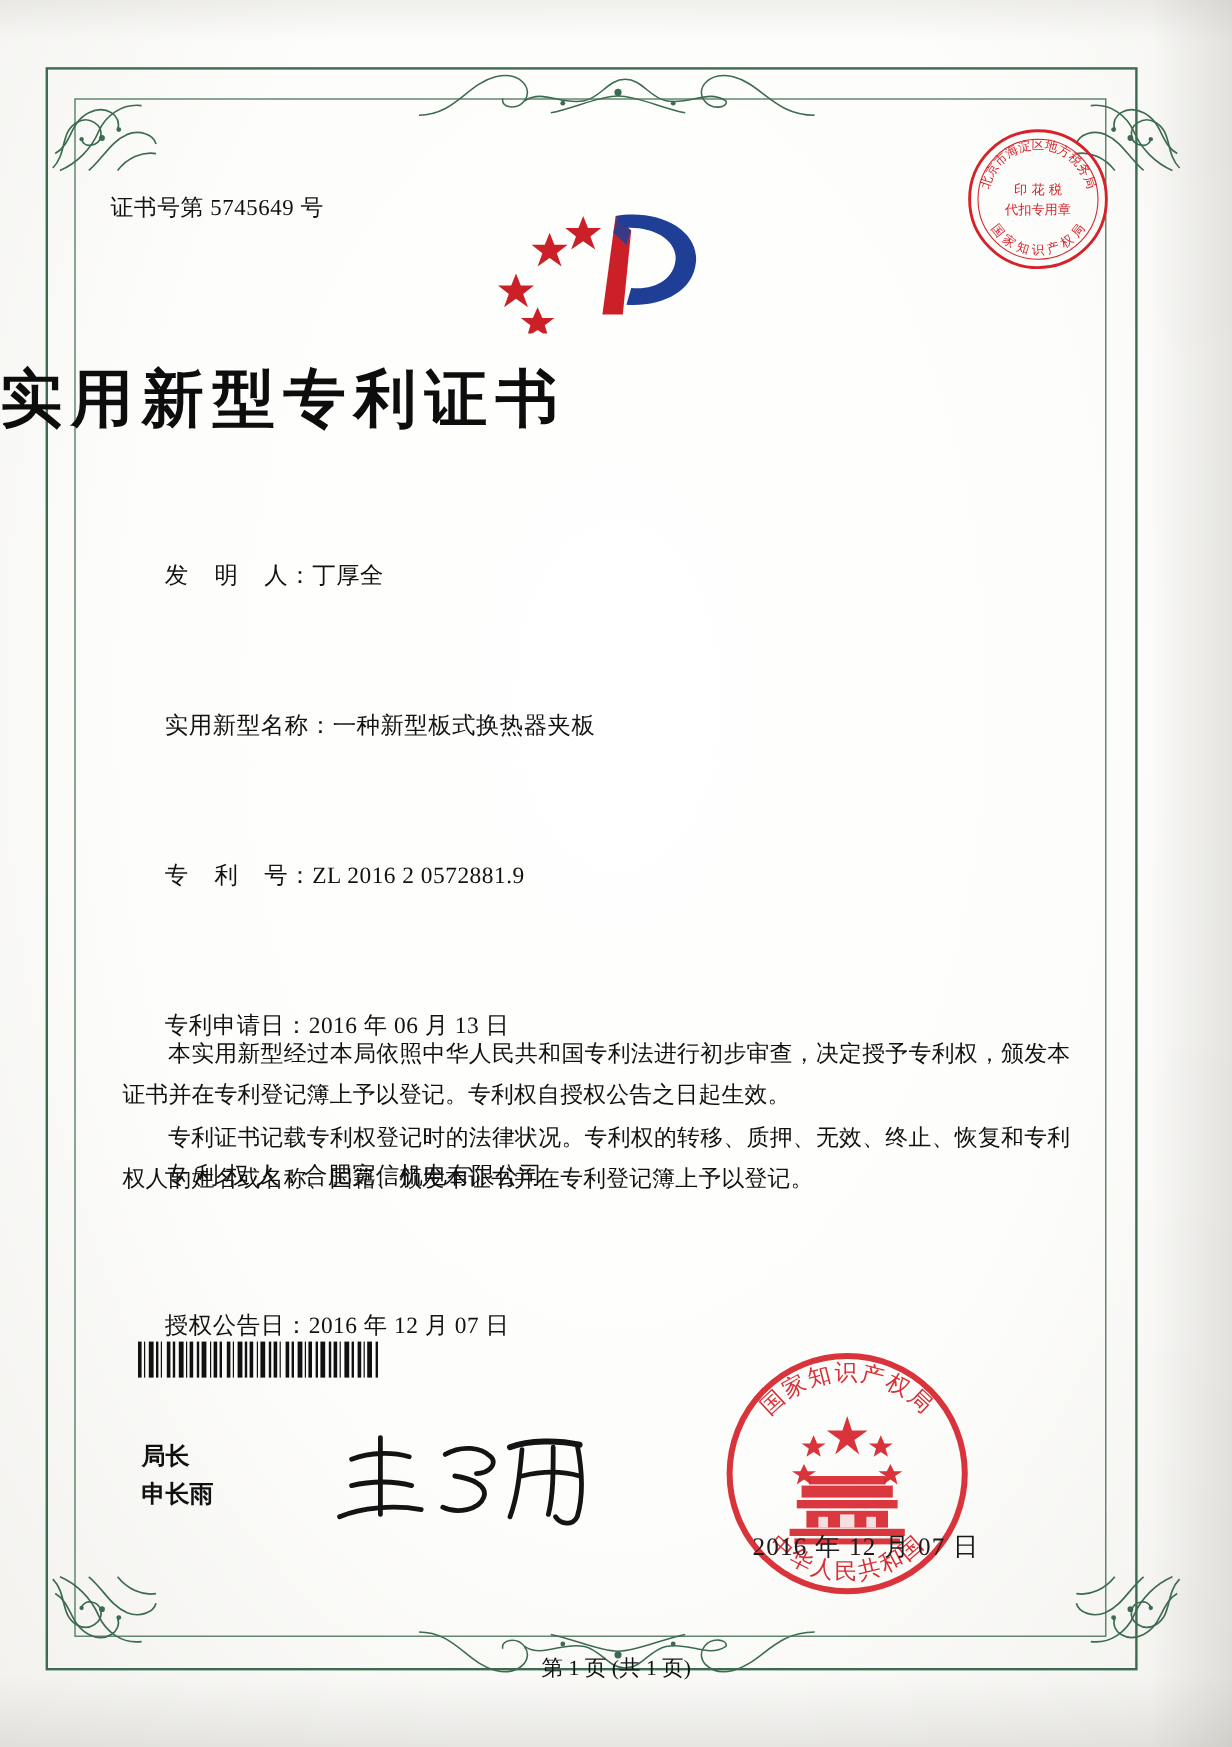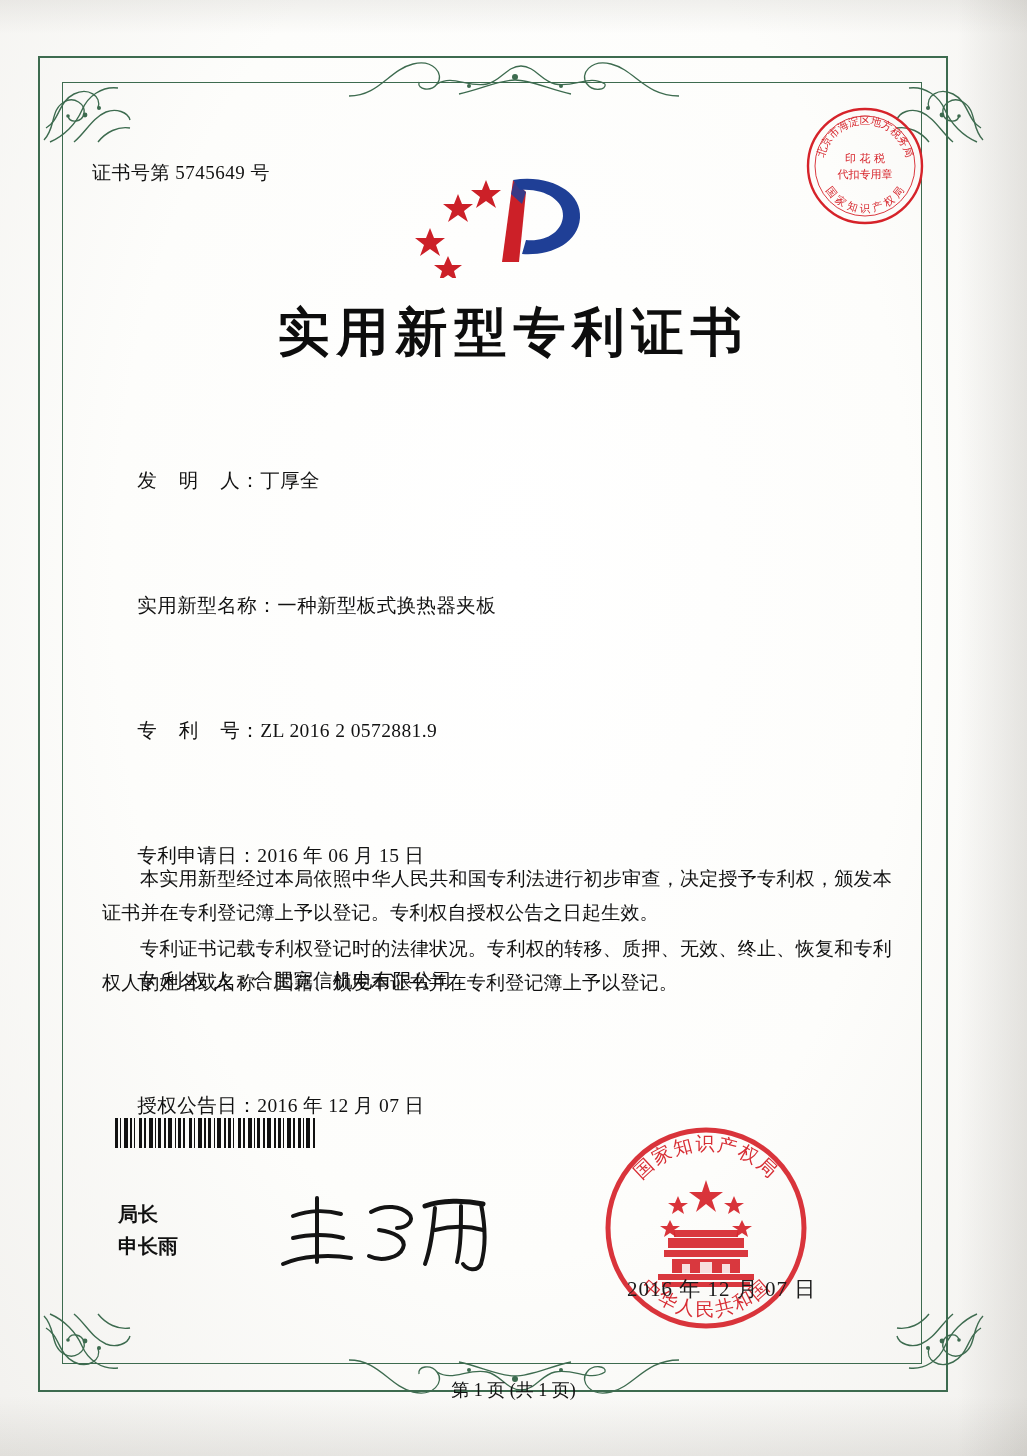"实用新型专利证书" .cert-title { text-align: center -> none }
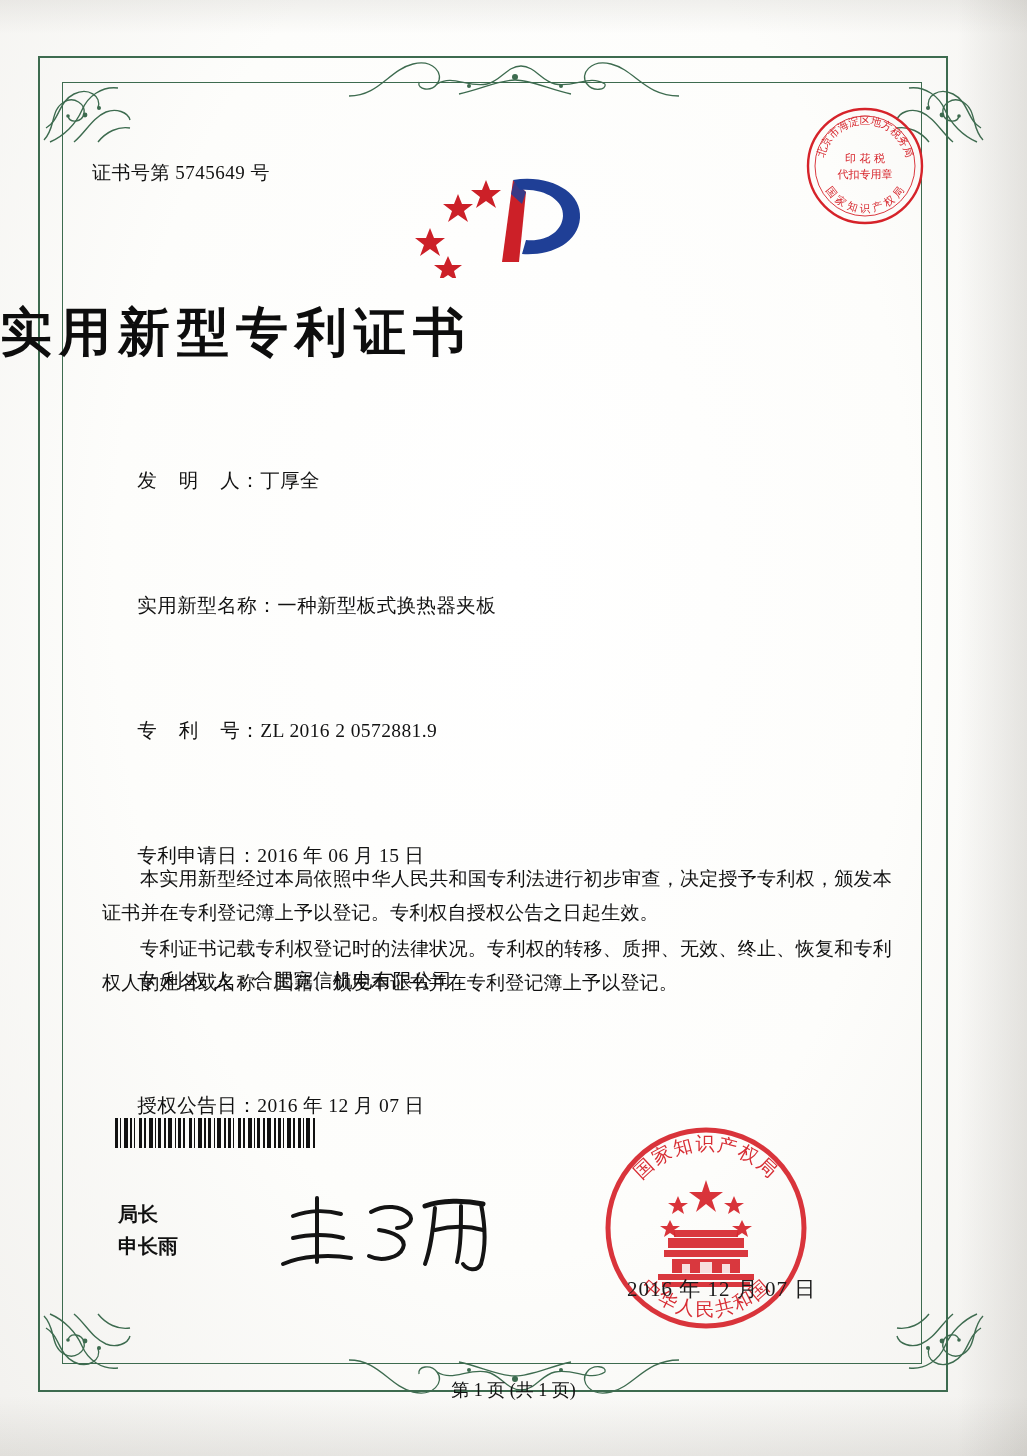"2016 年 06 月 15" span.val { text: 15 -> 13 }
